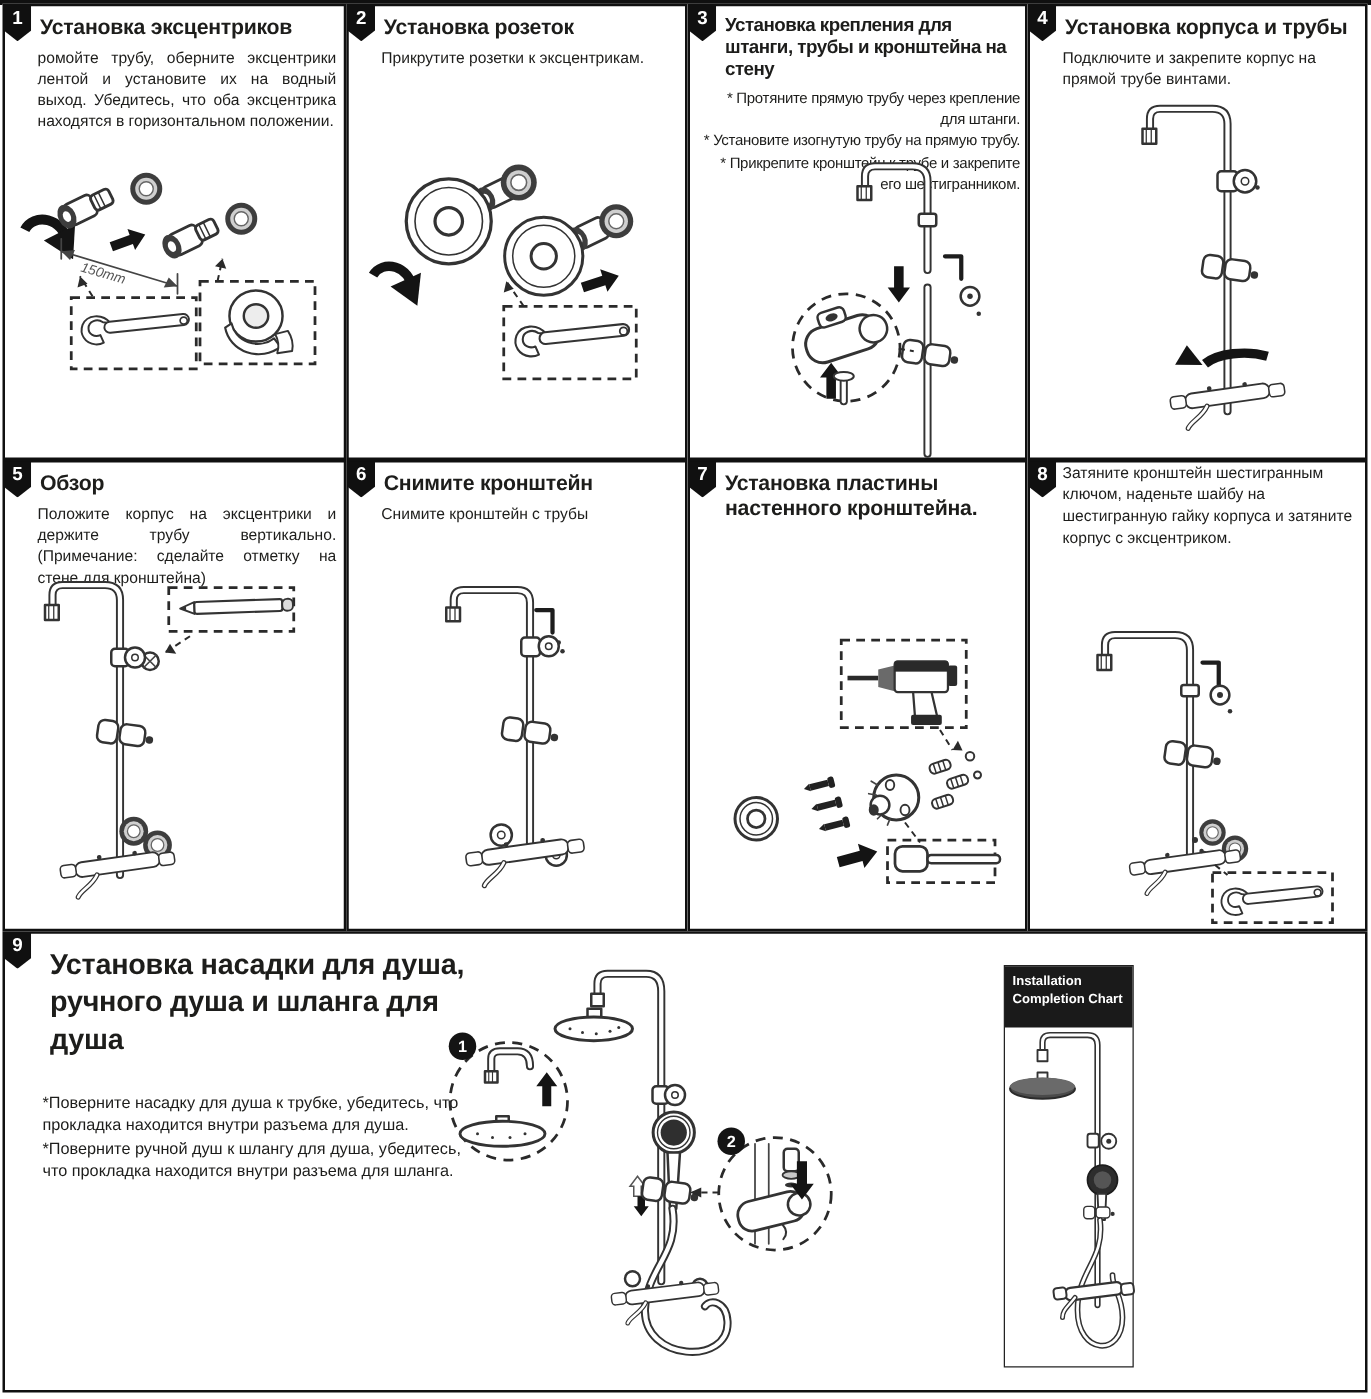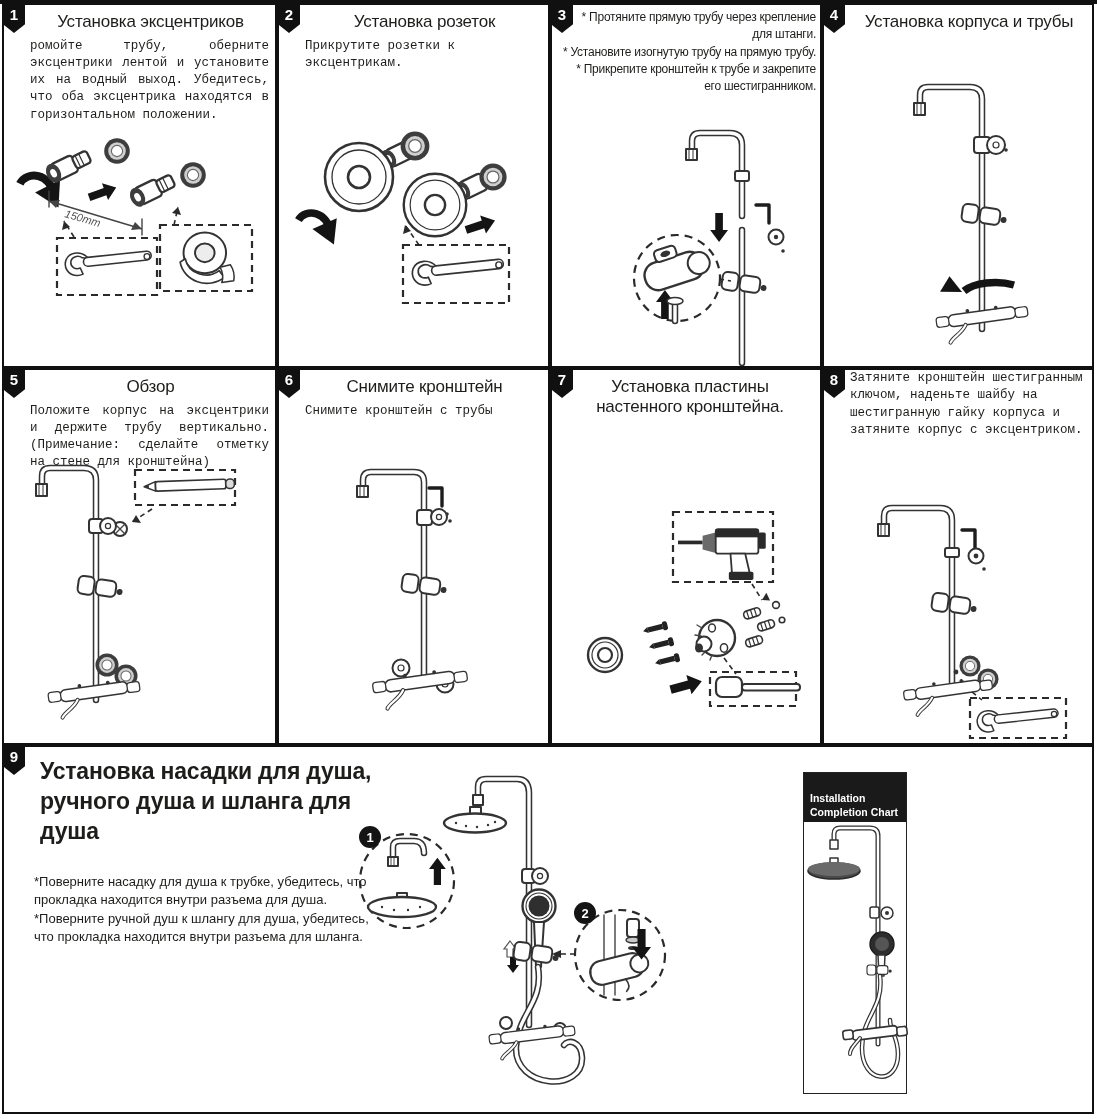"Установка эксцентриков" .title { font-weight: normal -> bold; text-align: center -> none }
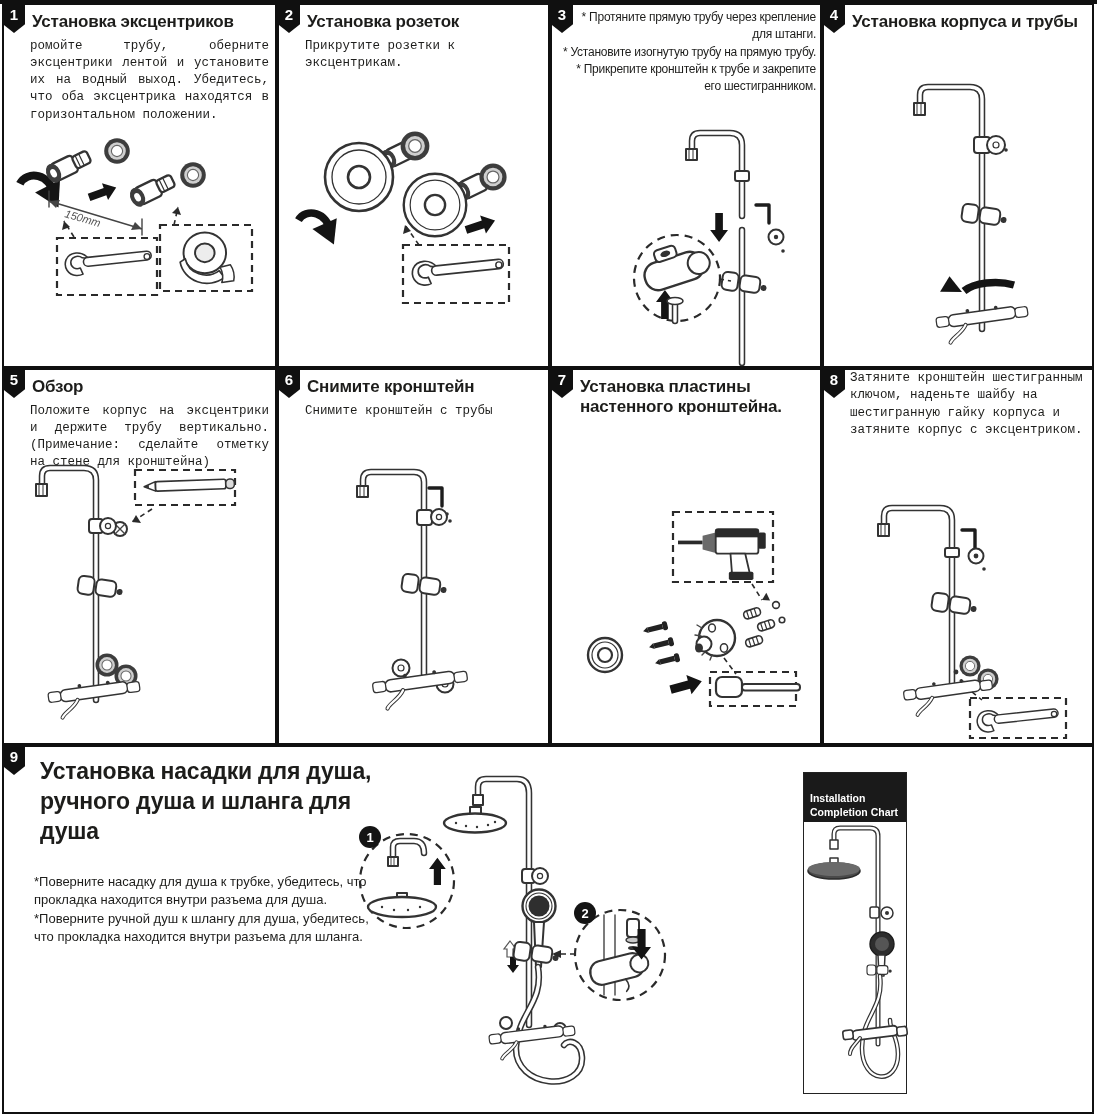"Установка крепления для штанги, трубы" h2.title { html: none -> <h2>Установка крепления для штанги, трубы и кронштейна на стену</h2> }
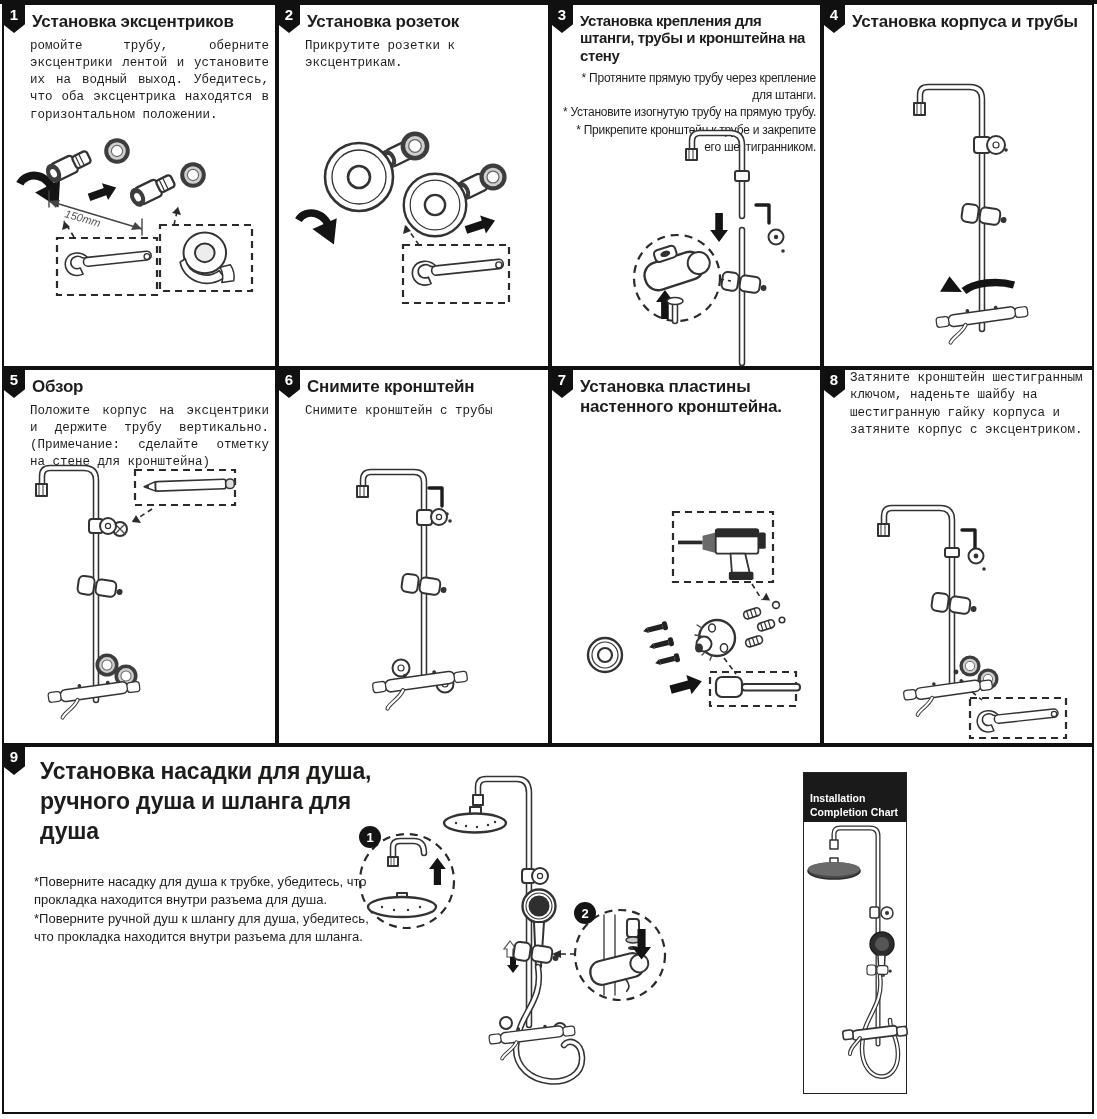"ромойте трубу, оберните эксцентрики" .body { font-family: Liberation Mono, monospace -> none }
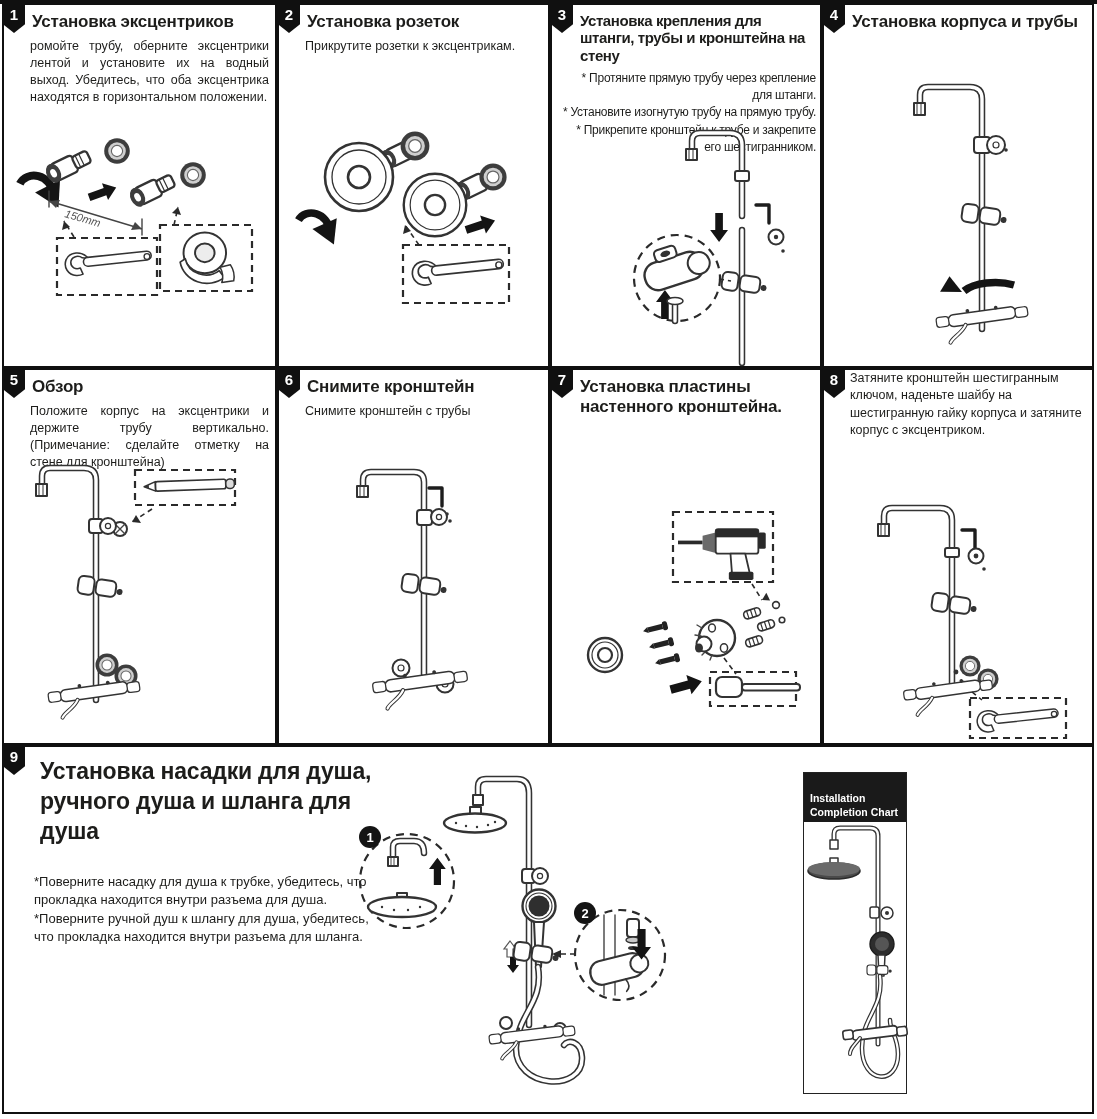"Подключите и закрепите корпус на" p.body { html: none -> <p>Подключите и закрепите корпус на прямой трубе винтами.</p> }
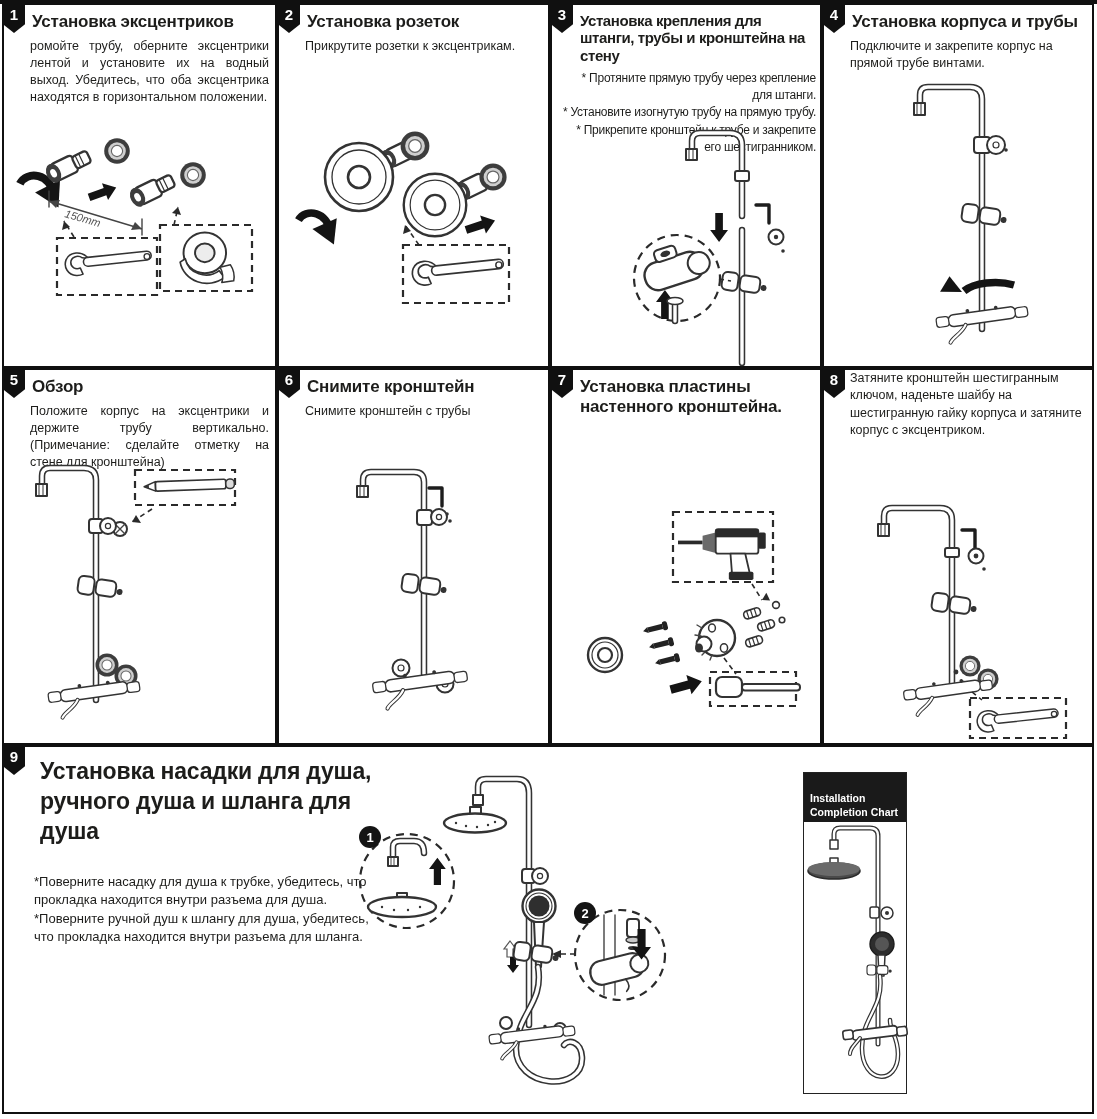"Installation" .chart-head { padding: 19px 6px -> 6px 6px }
